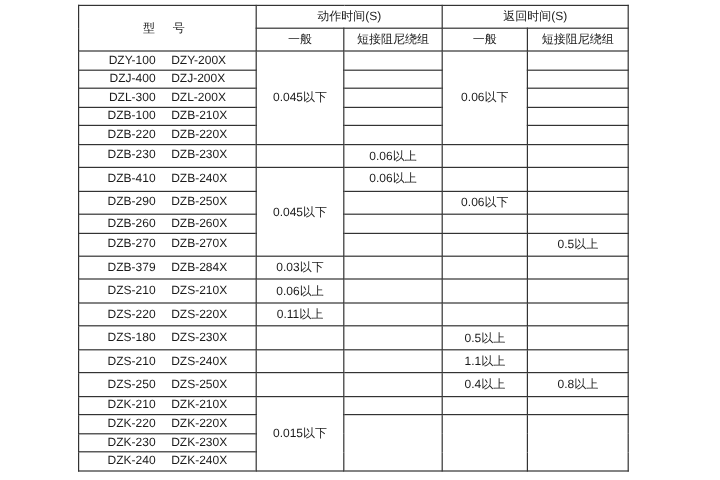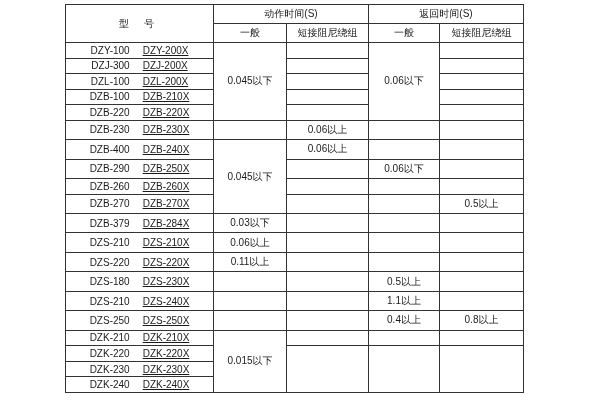"DZY-200X" td.model span + span { text-decoration: underline -> none }
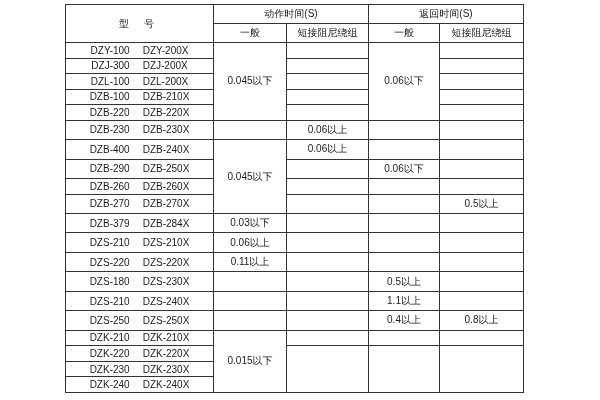"DZJ-300" span { text: DZJ-300 -> DZJ-400 }
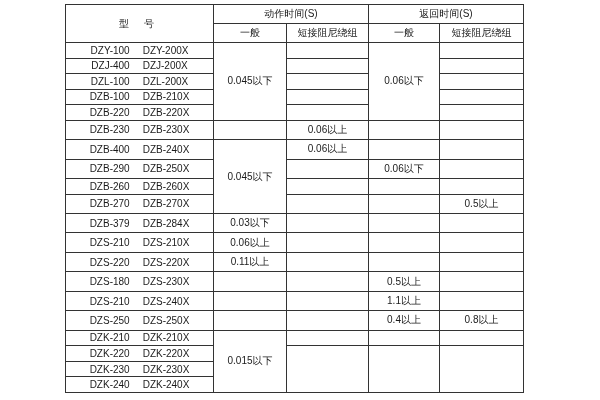"DZL-100" span { text: DZL-100 -> DZL-300 }
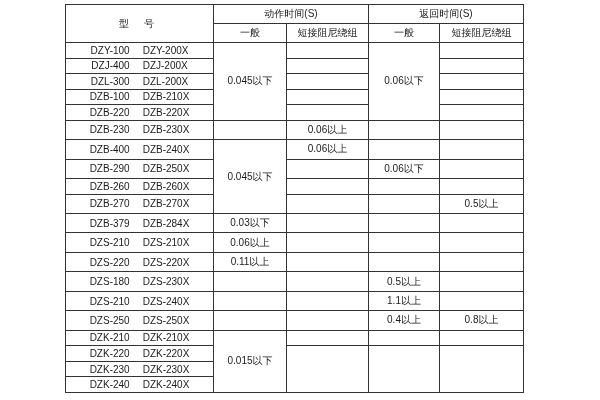"DZB-400" span { text: DZB-400 -> DZB-410 }
